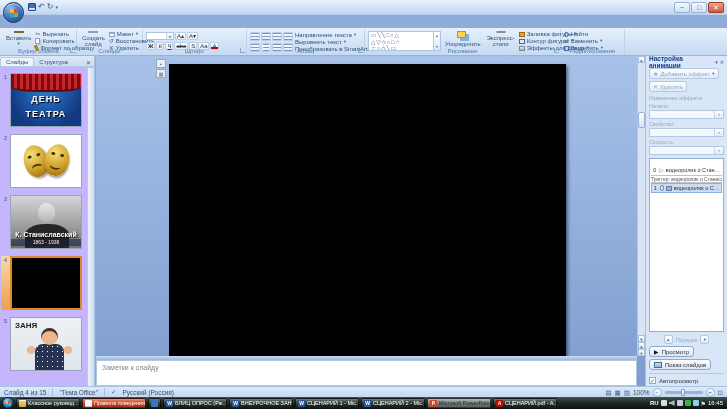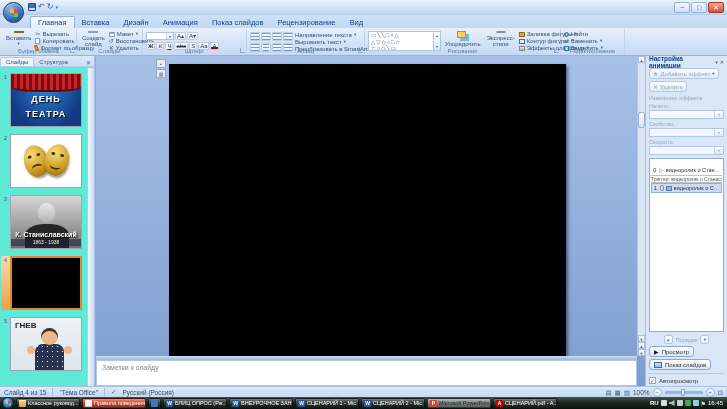"Главная" div.tabs-row { html: <div> <div>Главная</div> <div>Вставка</div> <div>Дизайн</div> <div>Анимация</div> <div>Показ слайдов</div> <div>Рецензирование</div> <div>Вид</div> </div> -> none }
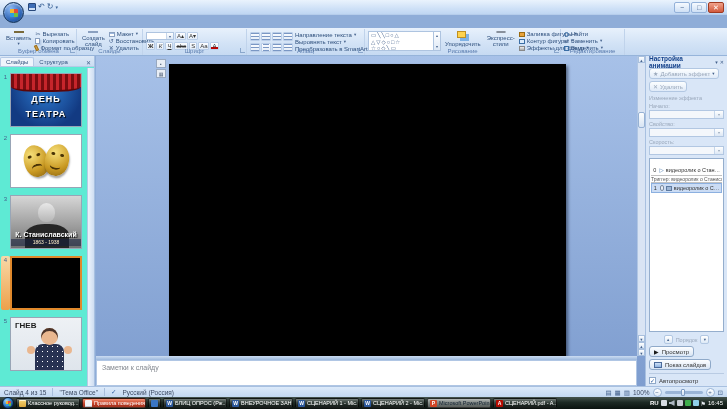"ДЕНЬ" .left-panel { background: #5eead4 -> #c4b5fd }
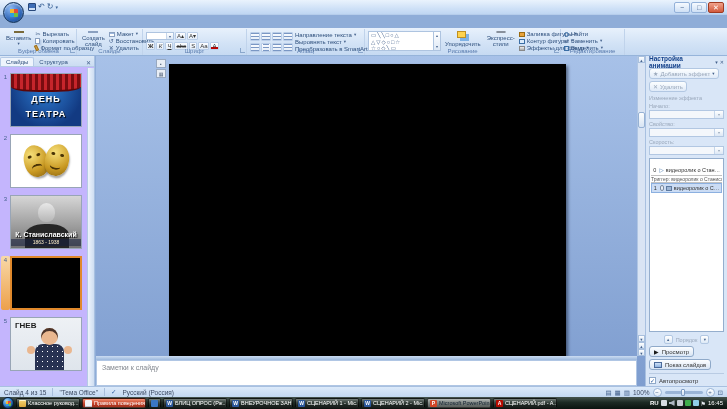"ГНЕВ" div.t-anger-word { text: ГНЕВ -> ЗАНЯ }
